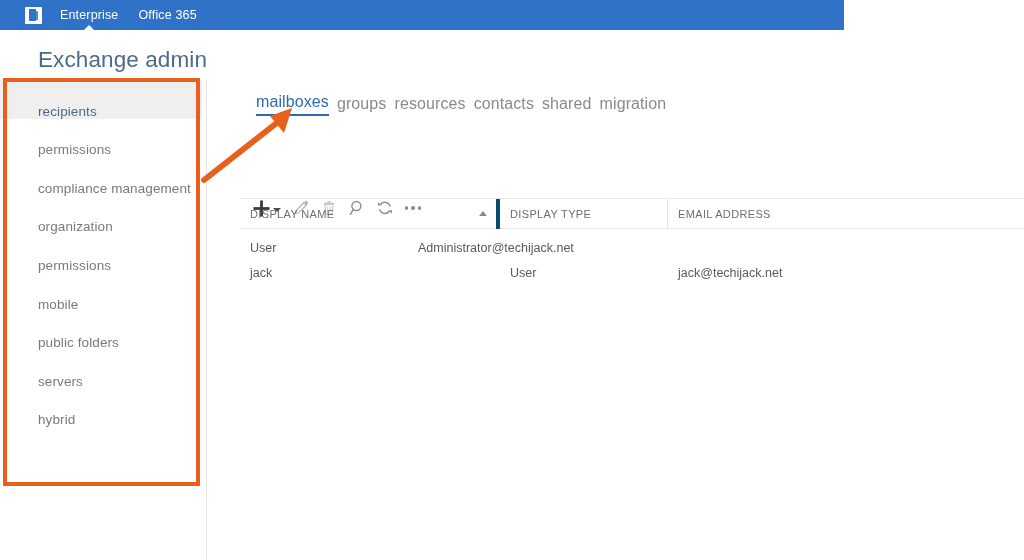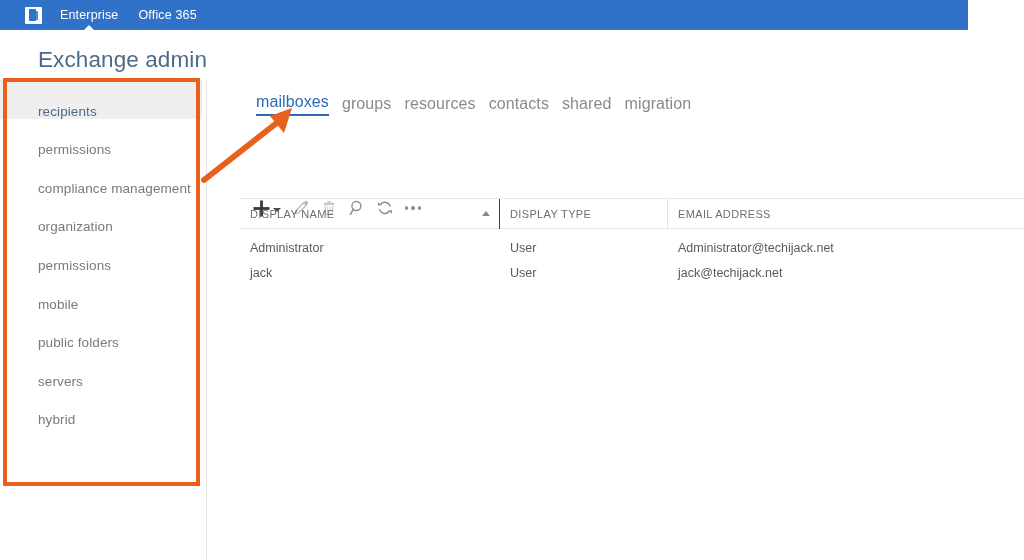"Enterprise" .suite-bar { width: 968px -> 844px }
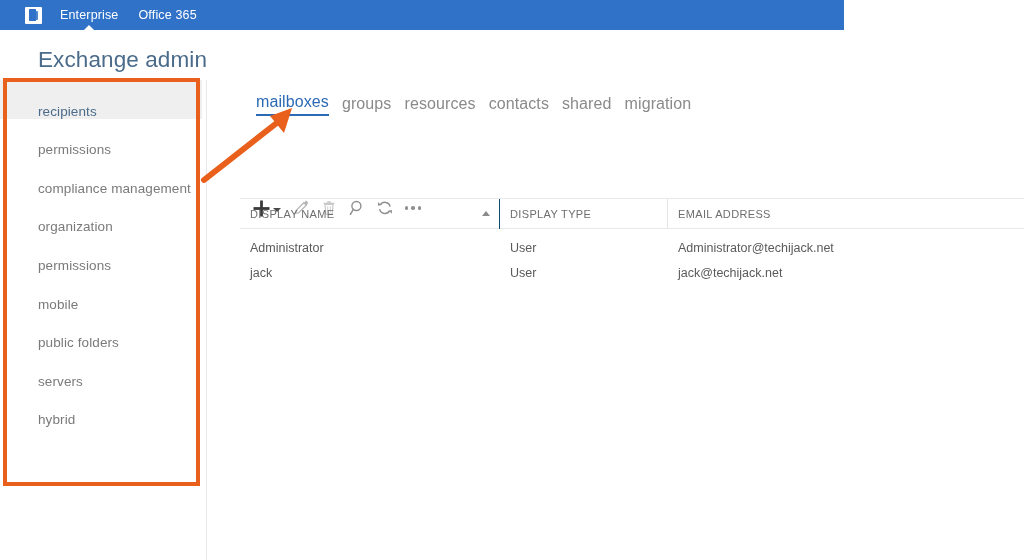"mailboxes" .tabs { gap: 13px -> 8px }
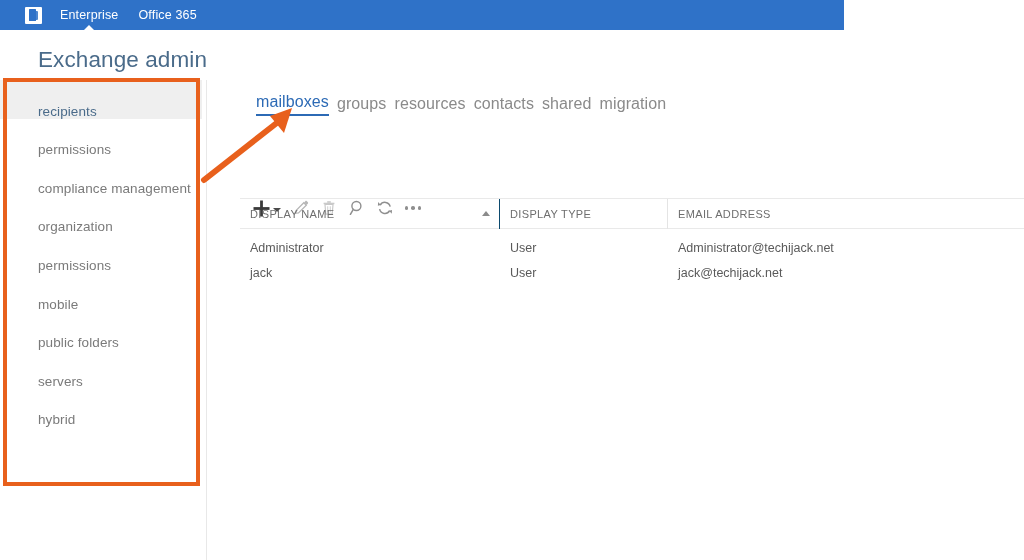"DISPLAY NAME" .th.c1 { border-right: 1px solid #0c4a6e -> 4px solid #0c4a6e }
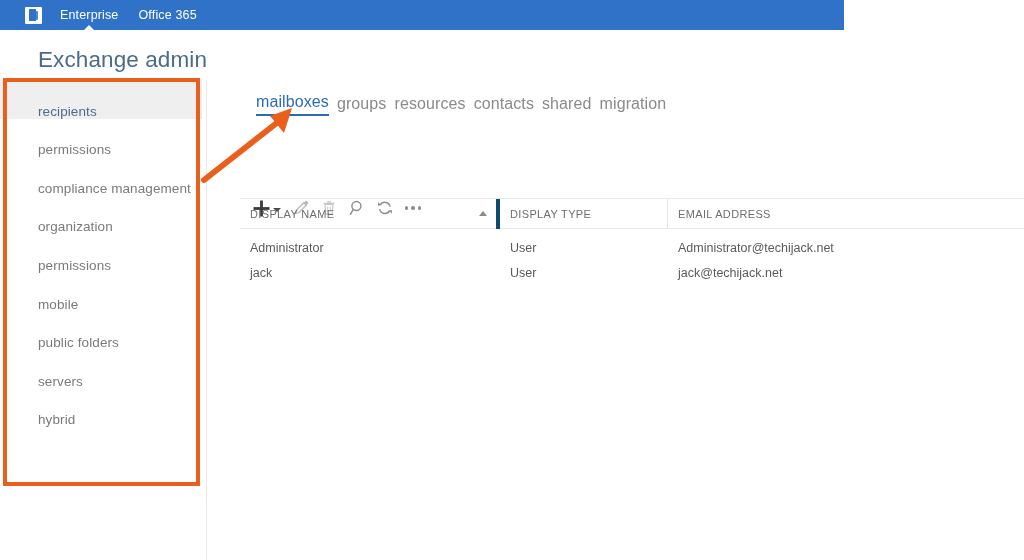"Administrator" div.td { html: <div>Administrator</div> -> none }
